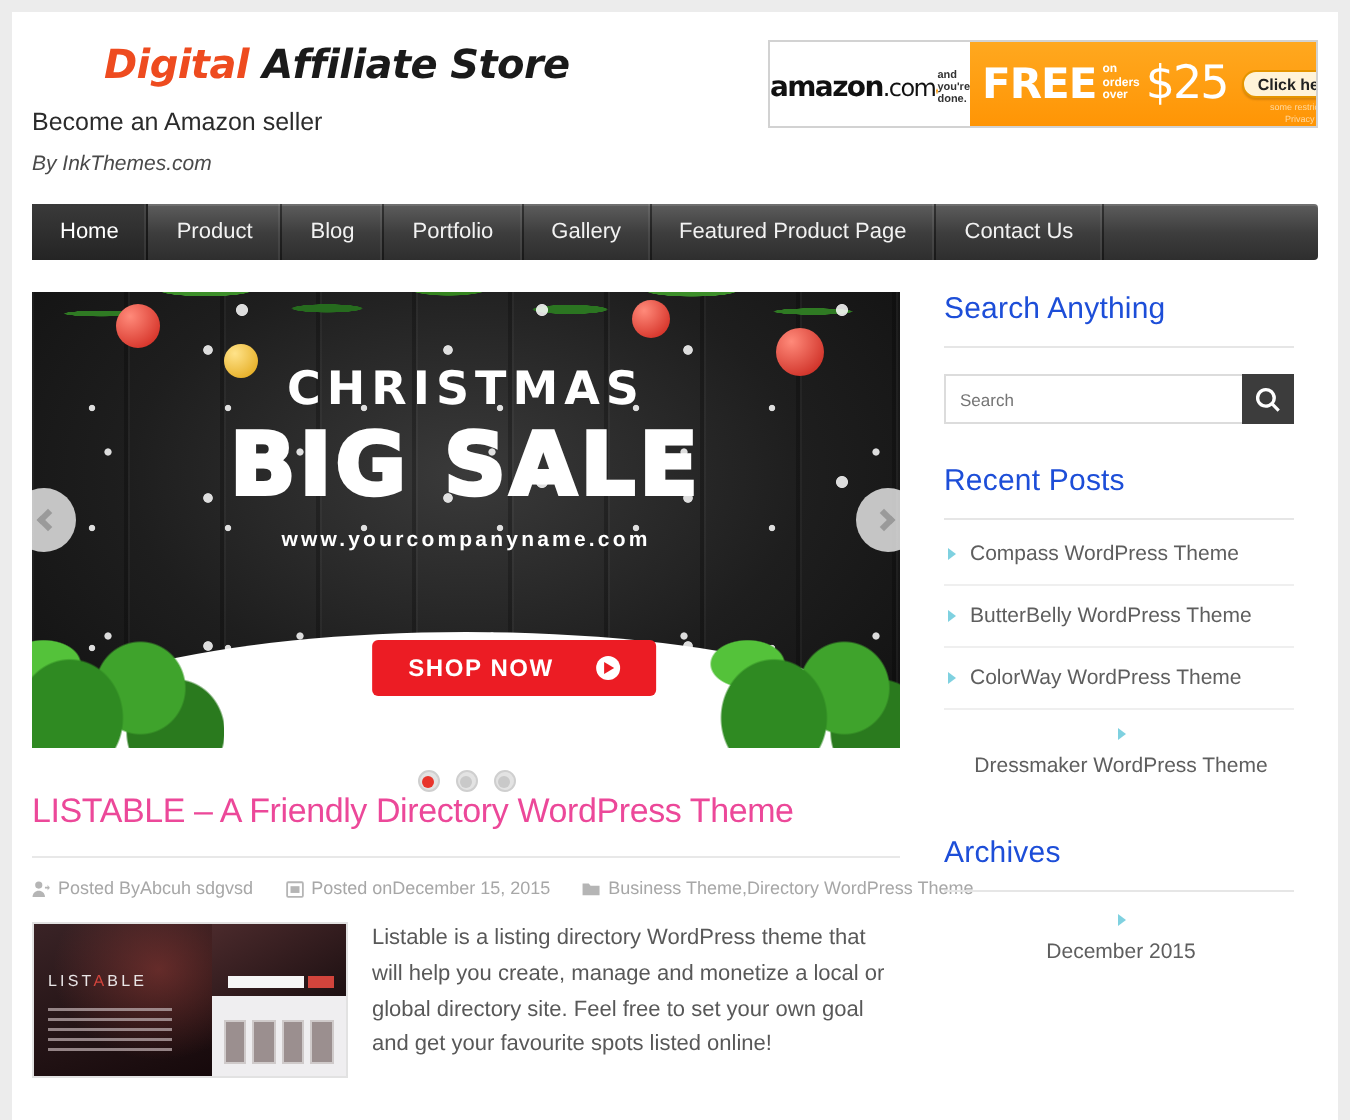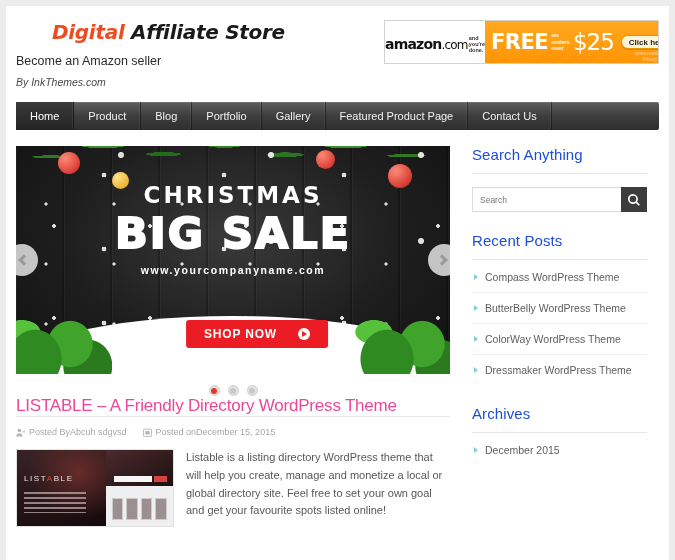"Dressmaker WordPress Theme" .w-list li:last-child { flex-direction: none -> column }
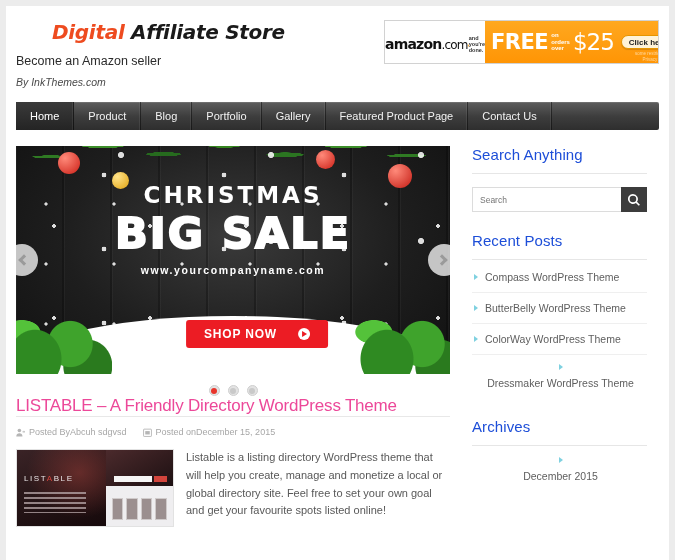"Posted ByAbcuh sdgvsd" .post-meta { margin-top: none -> 12px }
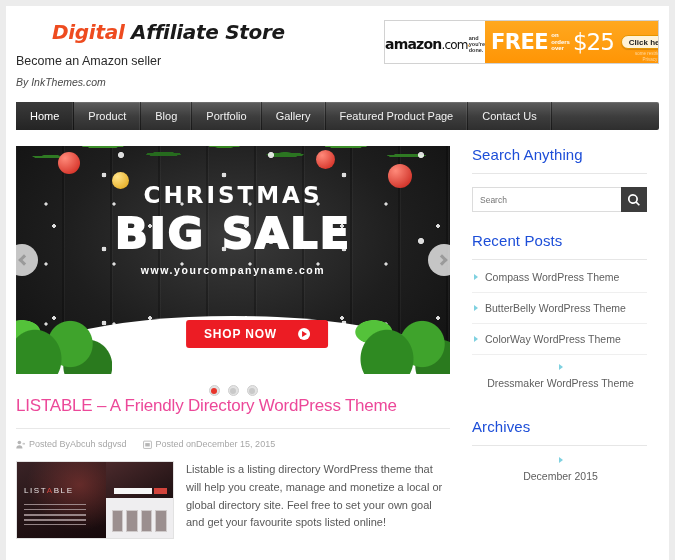"Business Theme,Directory WordPress Theme" div.meta-item { html: none -> <div> <svg> <path></path> </svg> <span>Business Theme,Directory WordPress Theme</span> </div> }
